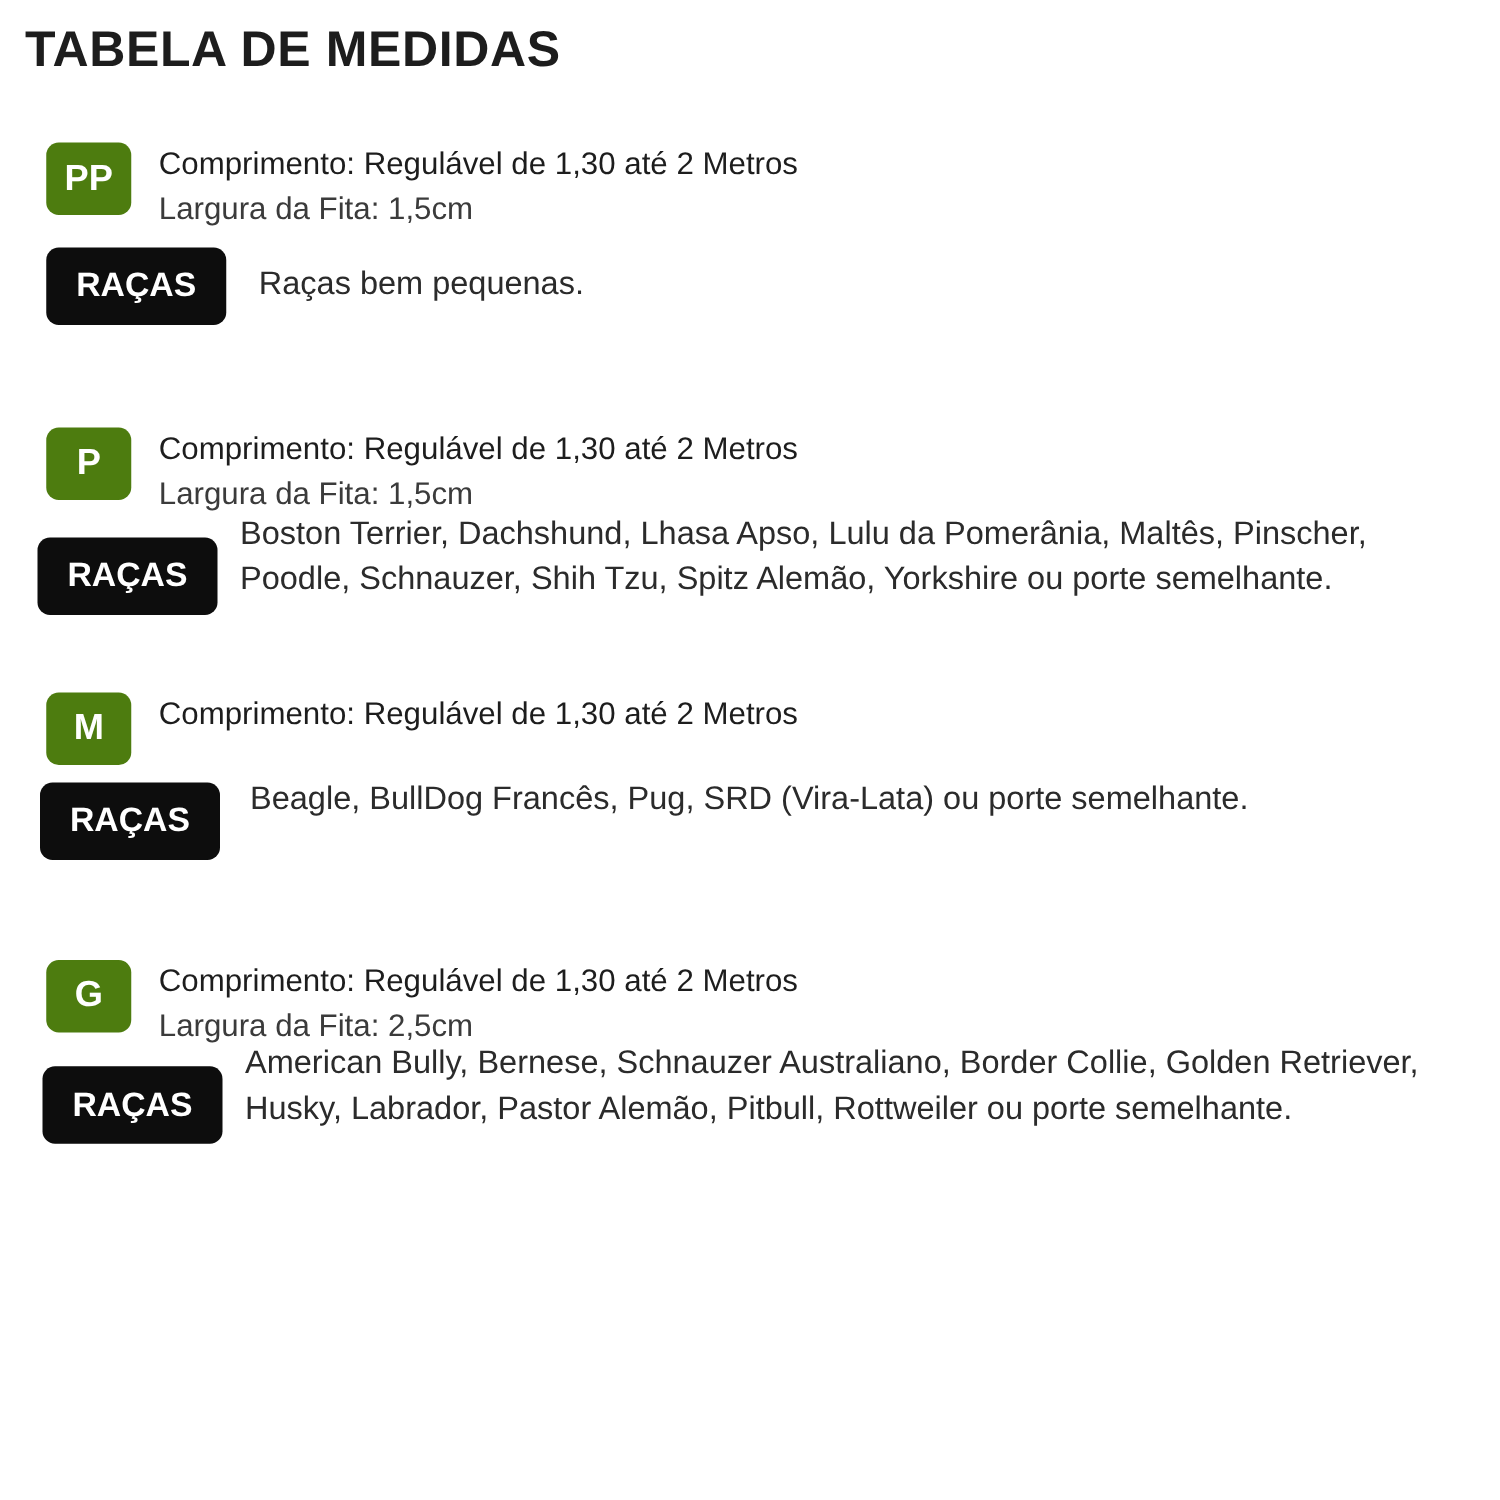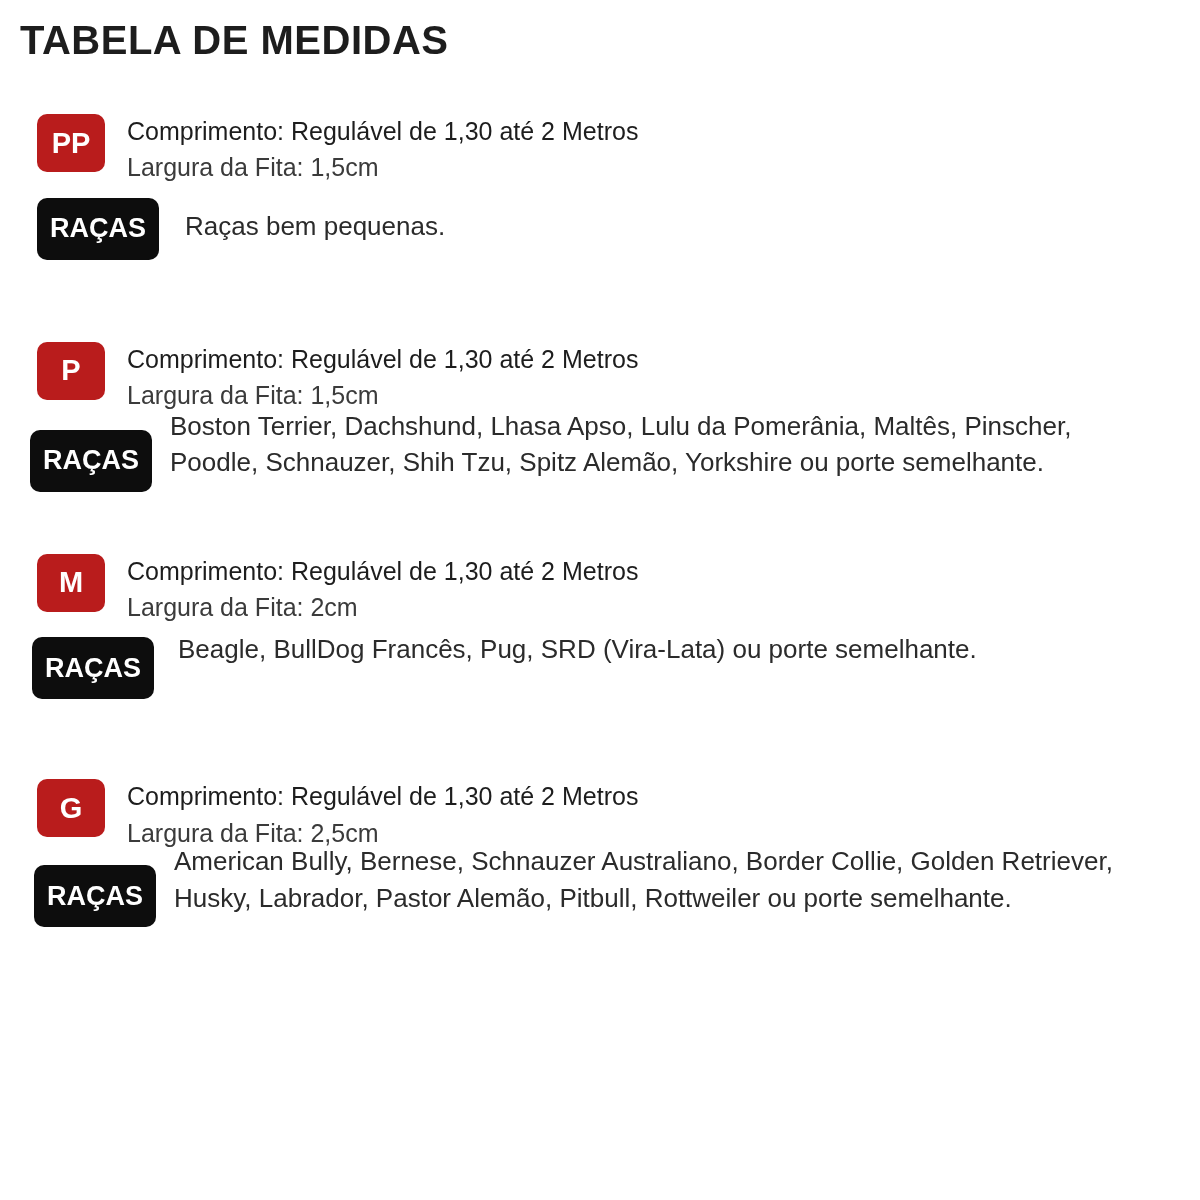"PP" .badge-size { background: #b91c1c -> #4d7c0f }
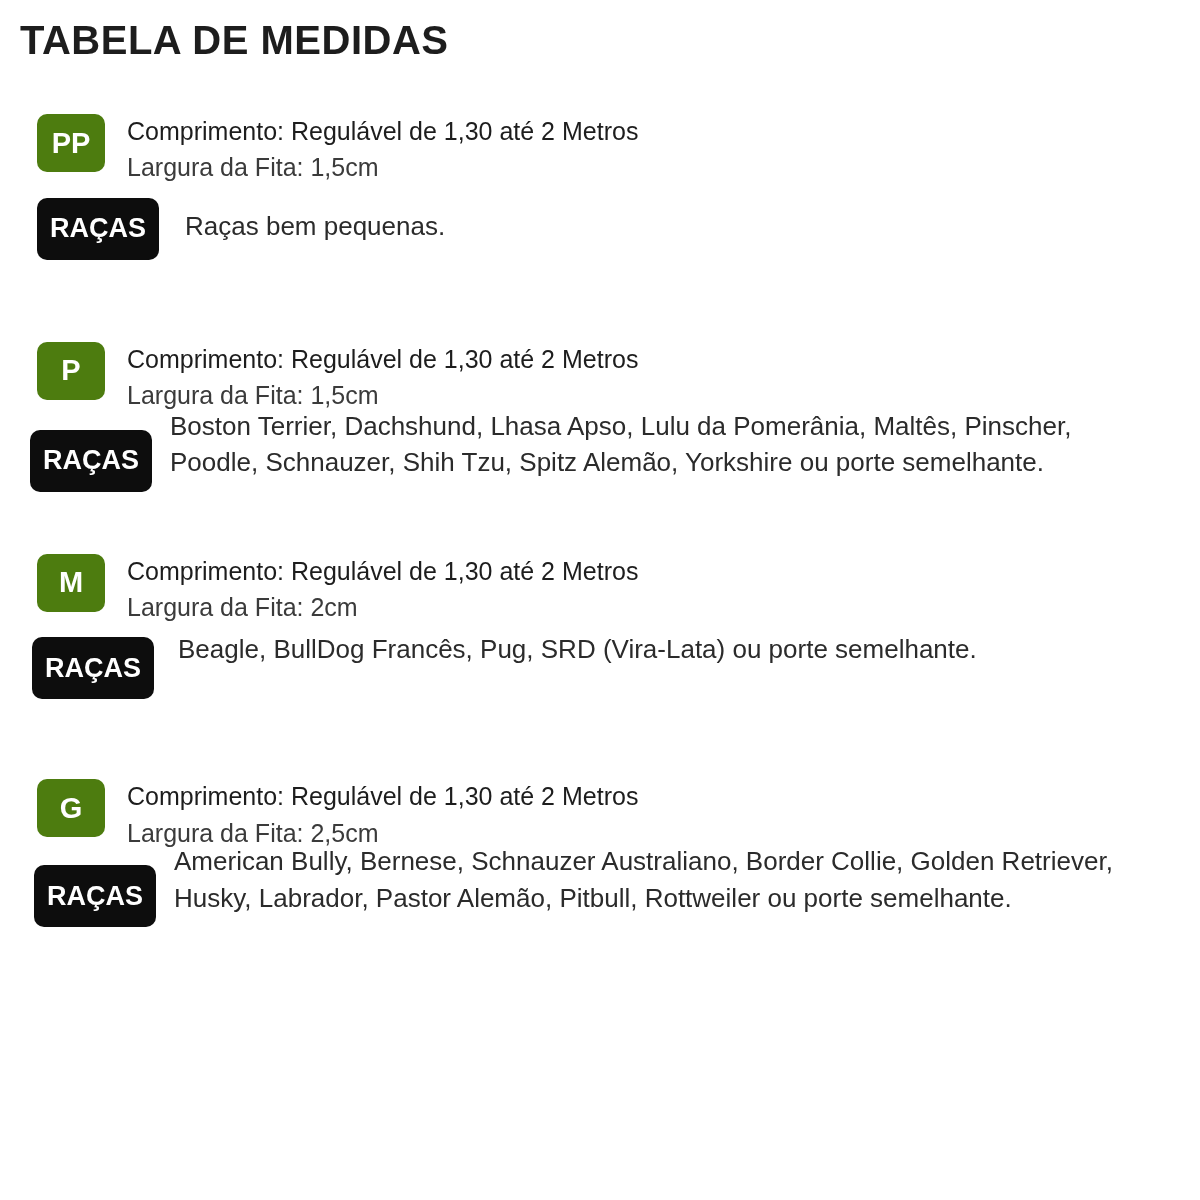"RAÇAS" .badge-races { padding: 0 13px -> 0 24px }
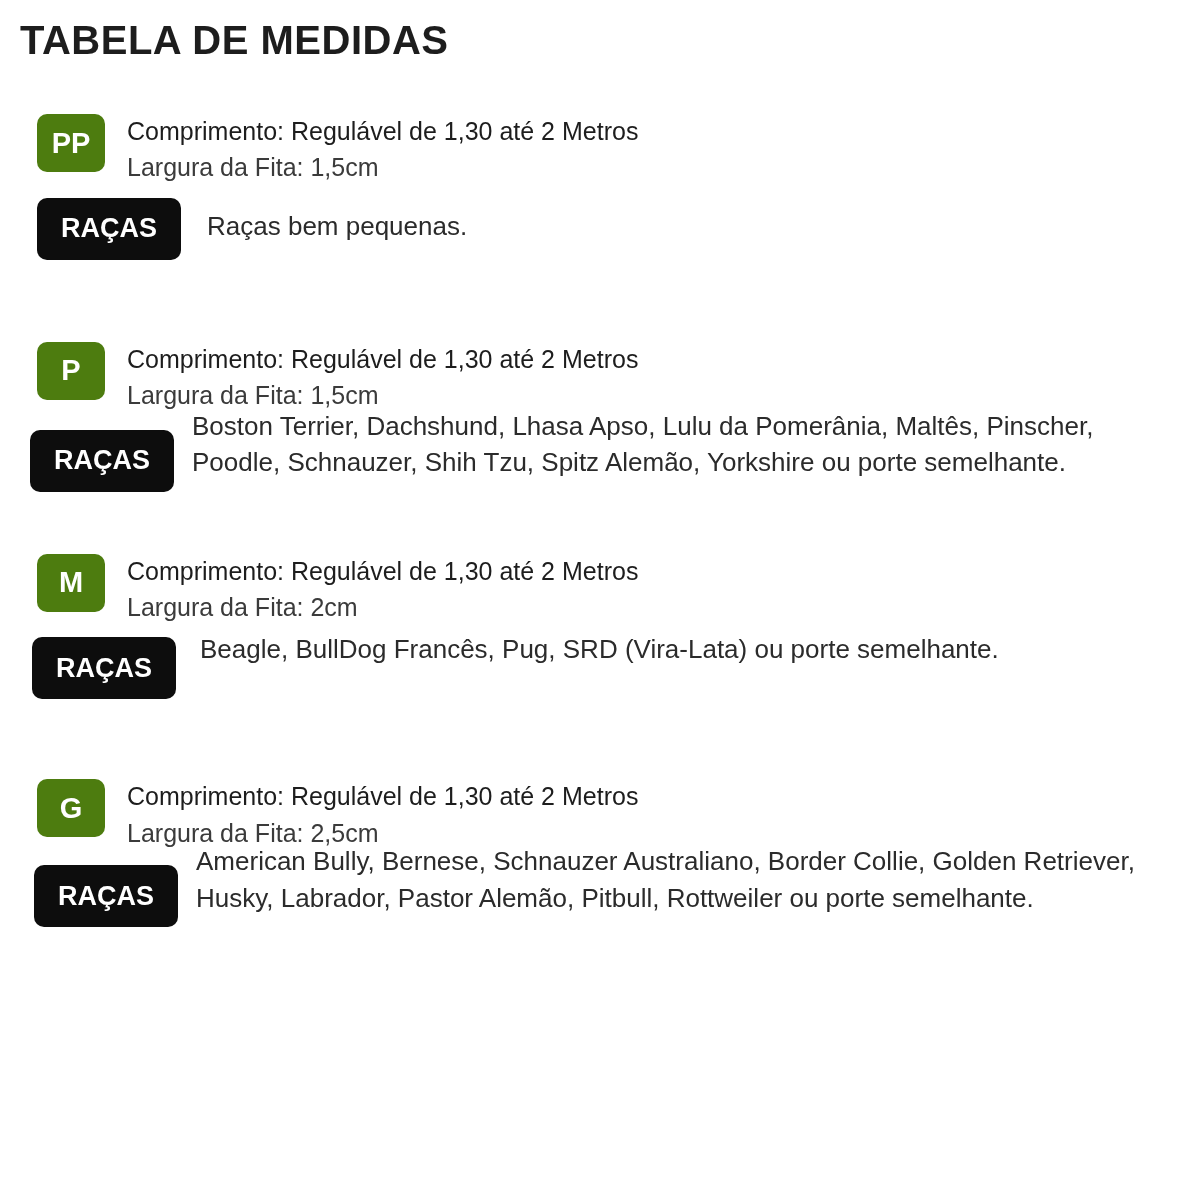"Largura da Fita: 2cm" div.measure-line2 { html: <div>Largura da Fita: 2cm</div> -> none }
